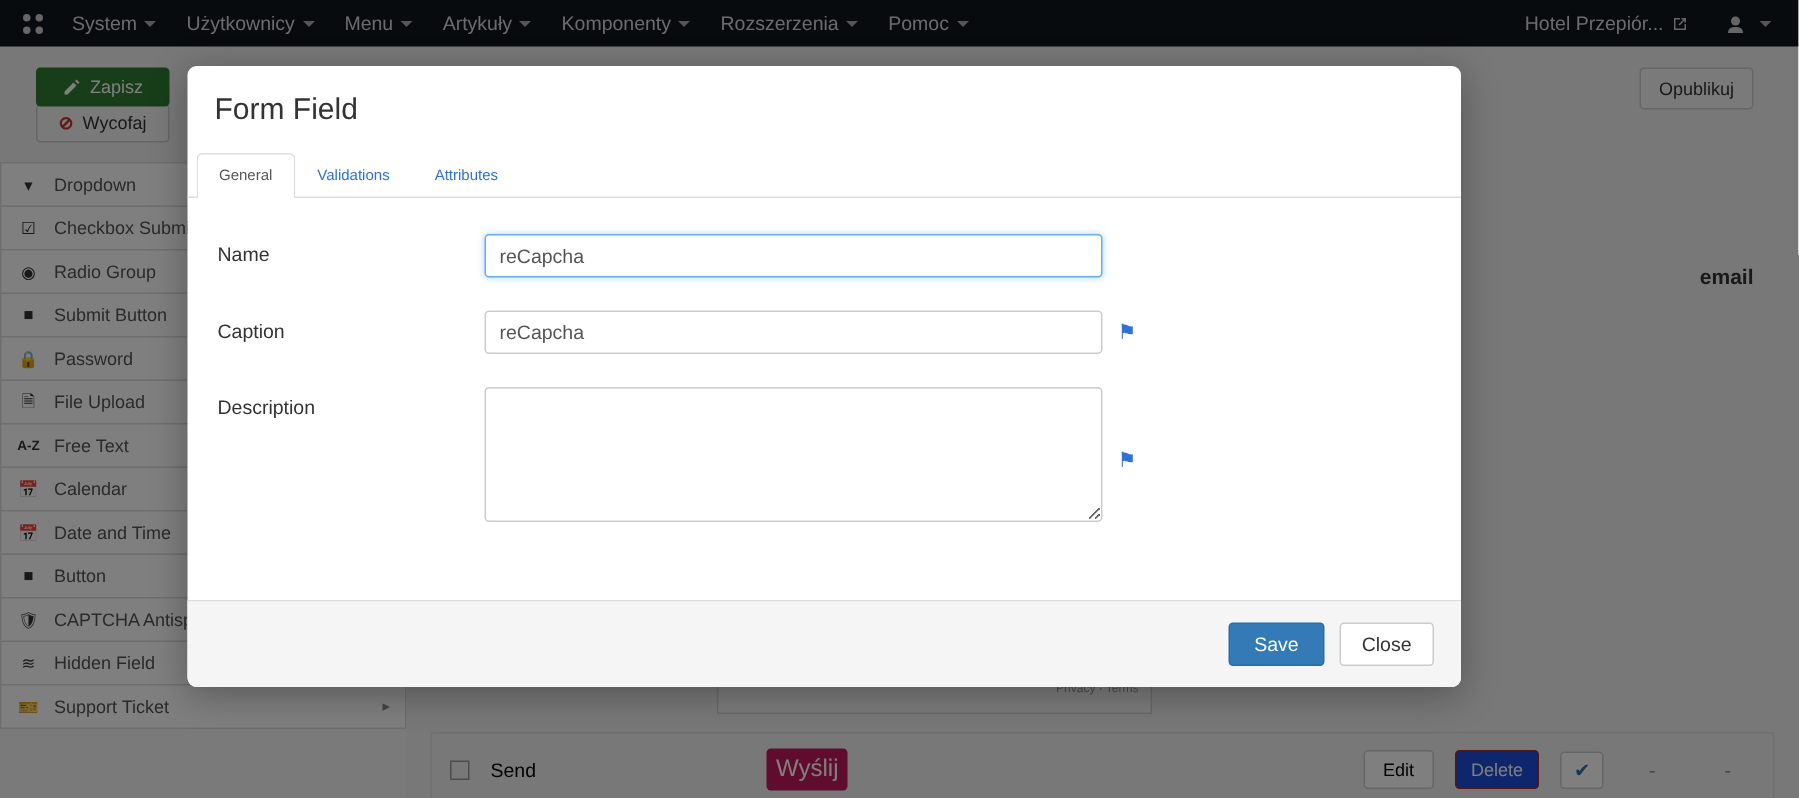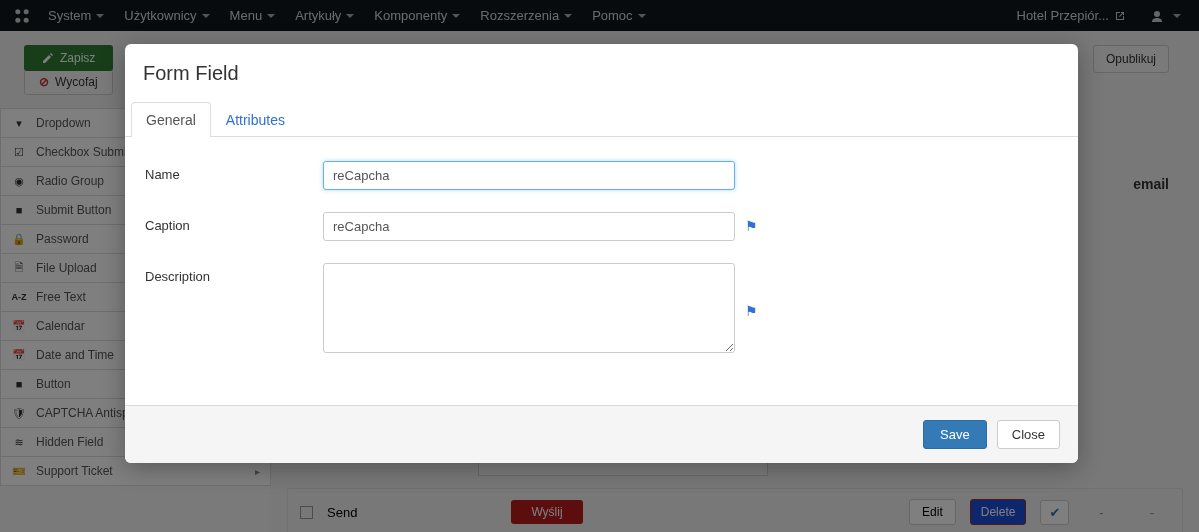"Form Field" .modal { width: 953px -> 849px }
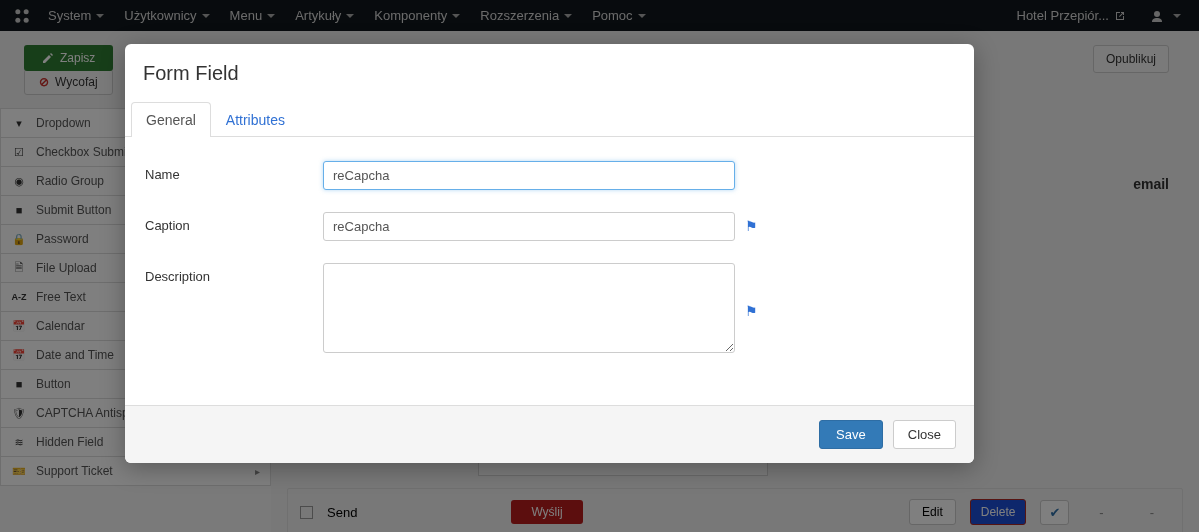"General" .tab { font-size: 14px -> 10px }
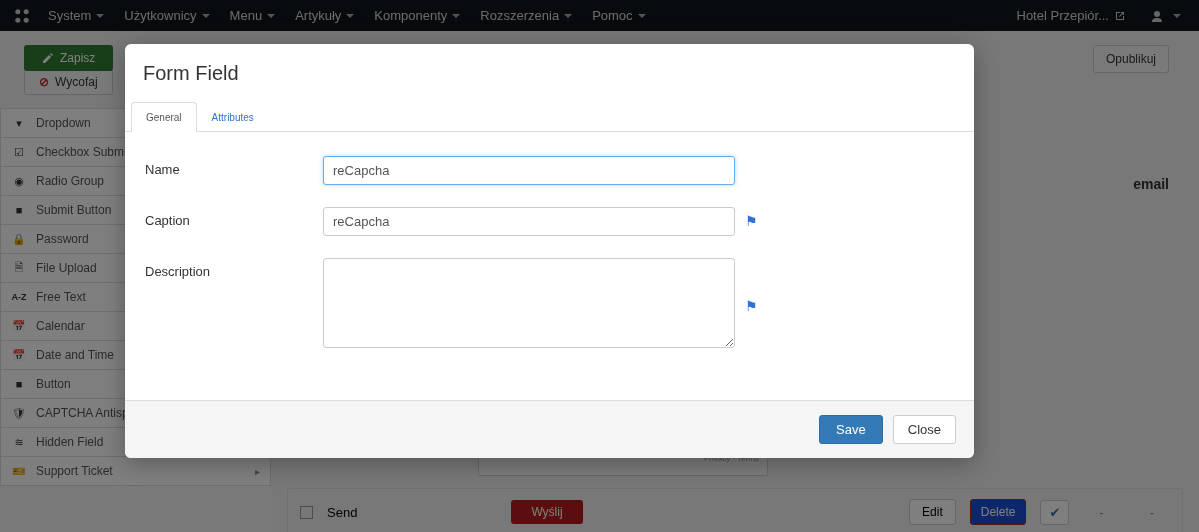"Validations" div.tab { html: none -> <div>Validations</div> }
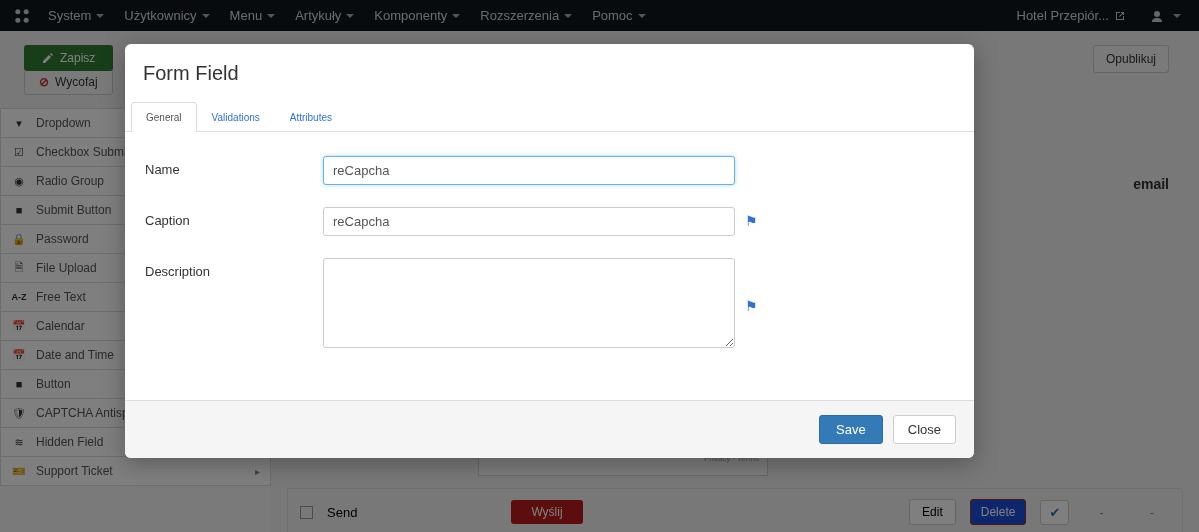"Wyślij" .btn-blue { background: #b91c1c -> #be185d; font-size: 12px -> 16px; padding: 5px 20px -> 5px 6px }
